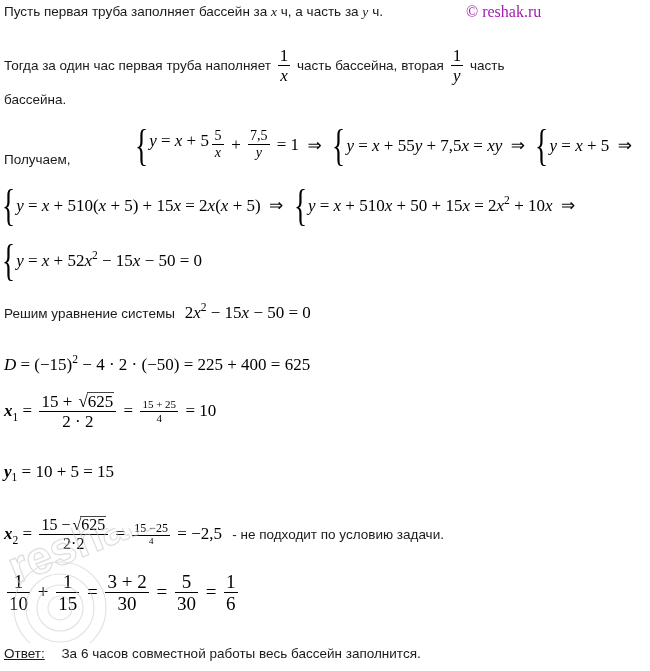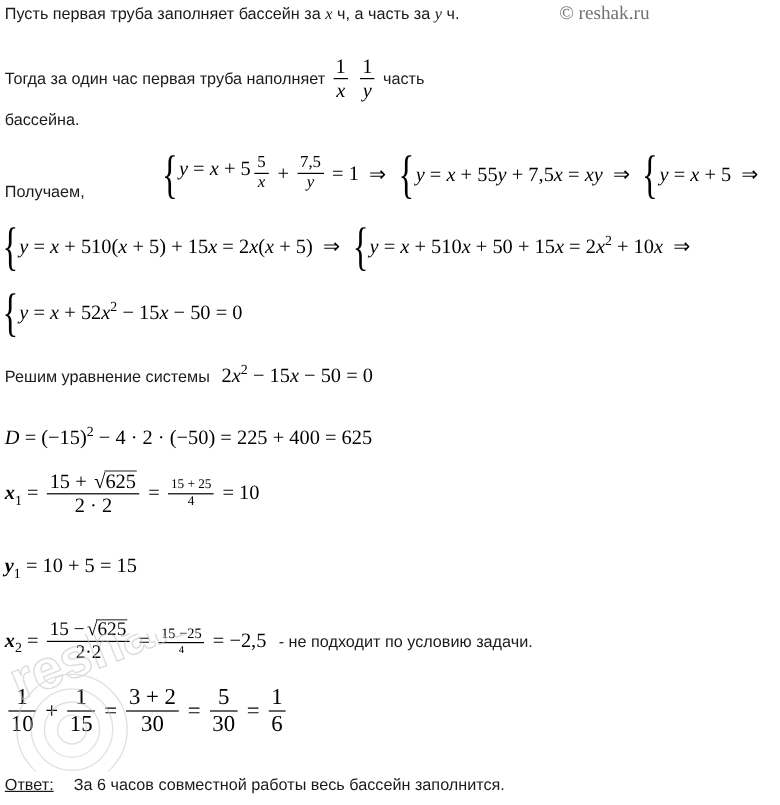"© reshak.ru" #copyright { color: #737373 -> #a21caf }
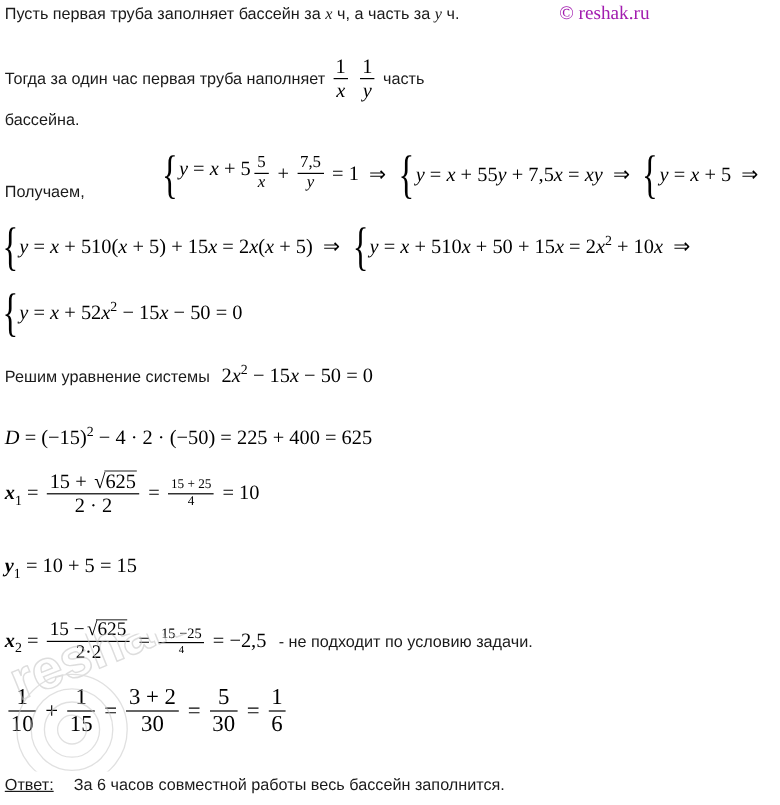"часть бассейна, вторая" span { html: none -> <span>часть бассейна, вторая</span> }
